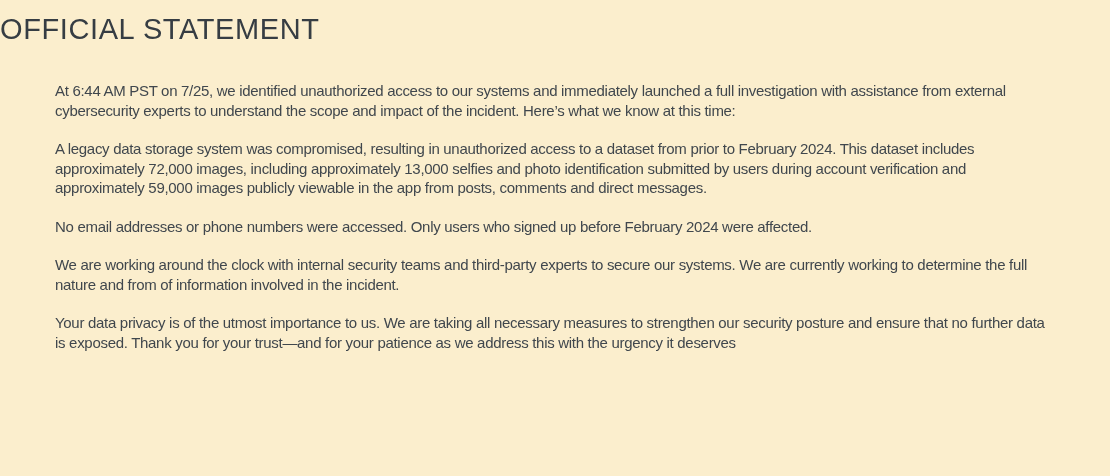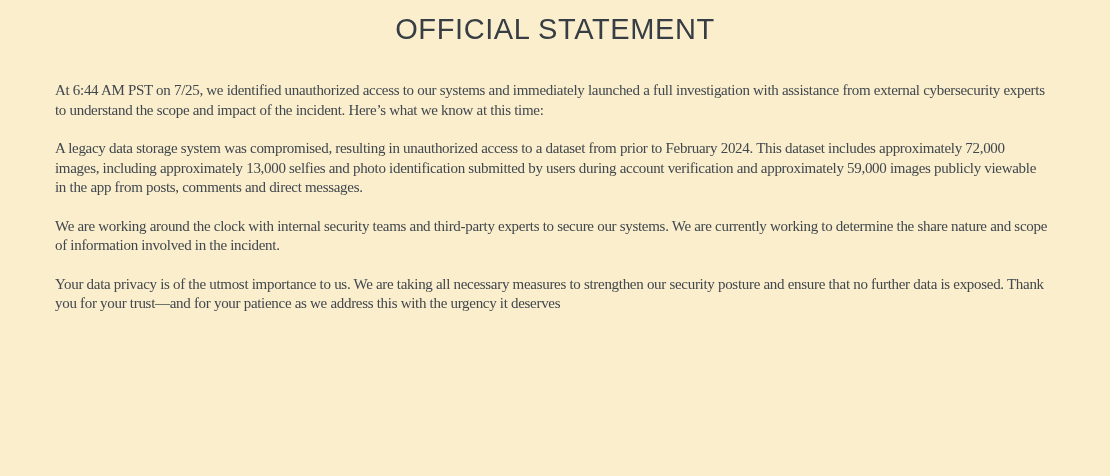"OFFICIAL STATEMENT" .title { text-align: center -> none }
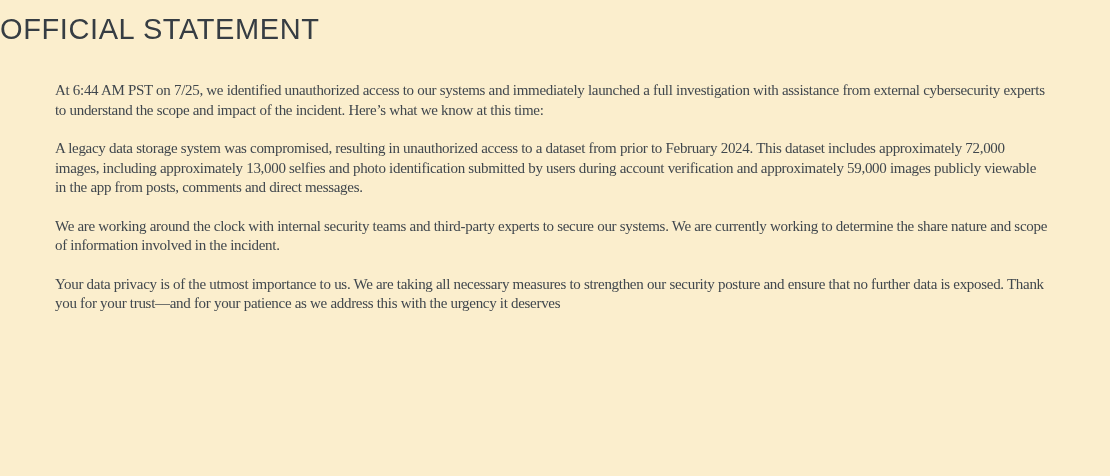"At 6:44 AM PST on" .content p { font-family: Liberation Serif, serif -> none }
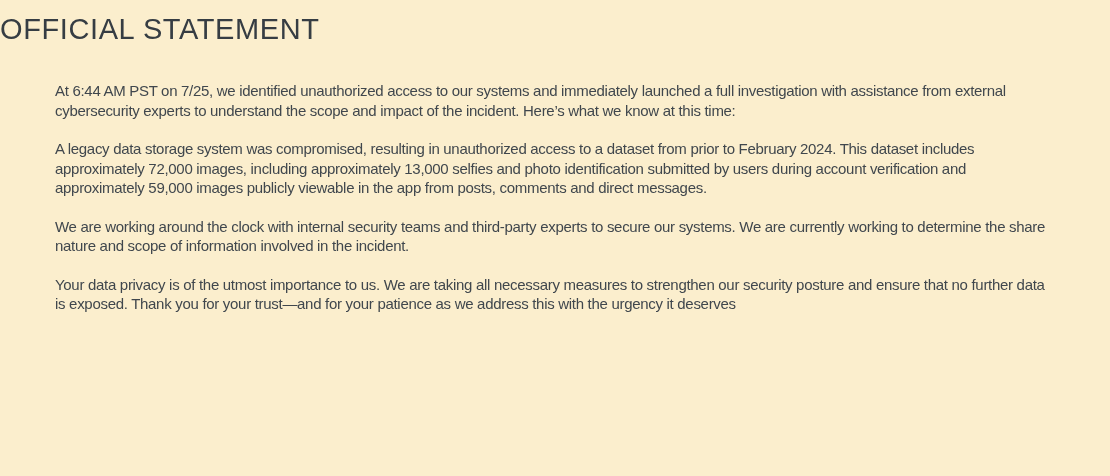"No email addresses or phone" p { html: none -> <p>No email addresses or phone numbers were accessed. Only users who signed up before February 2024 were affected.</p> }
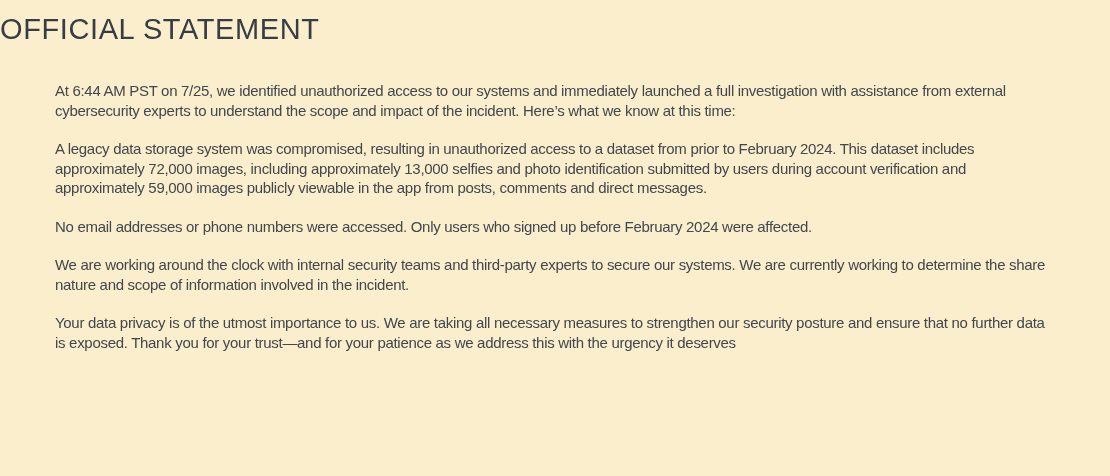"We are working around the" p { text: share nature and scope -> full nature and from }
